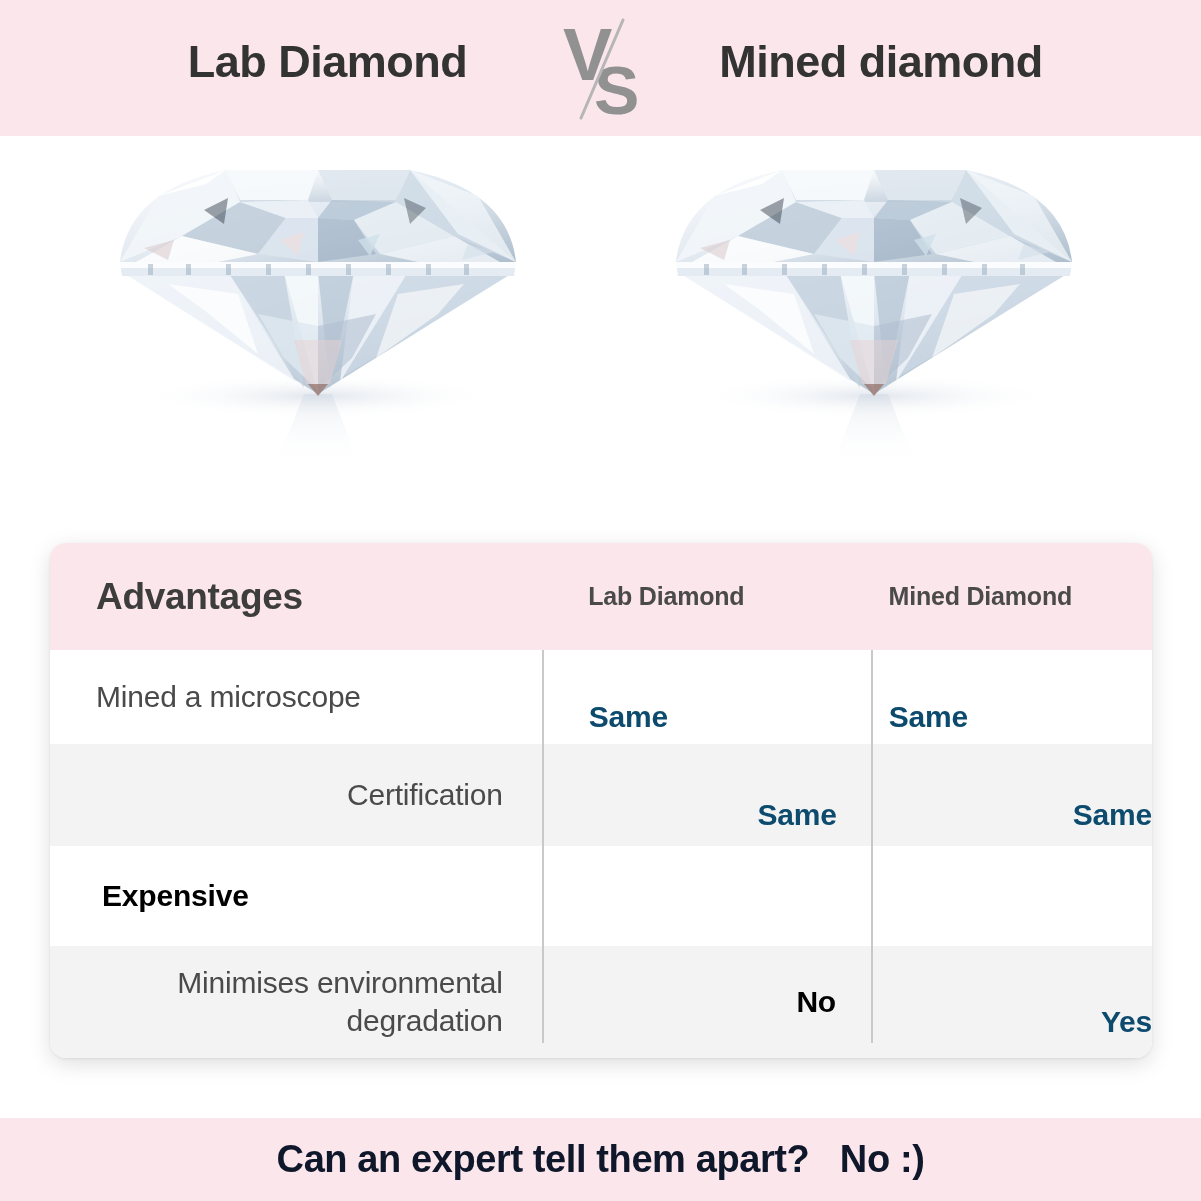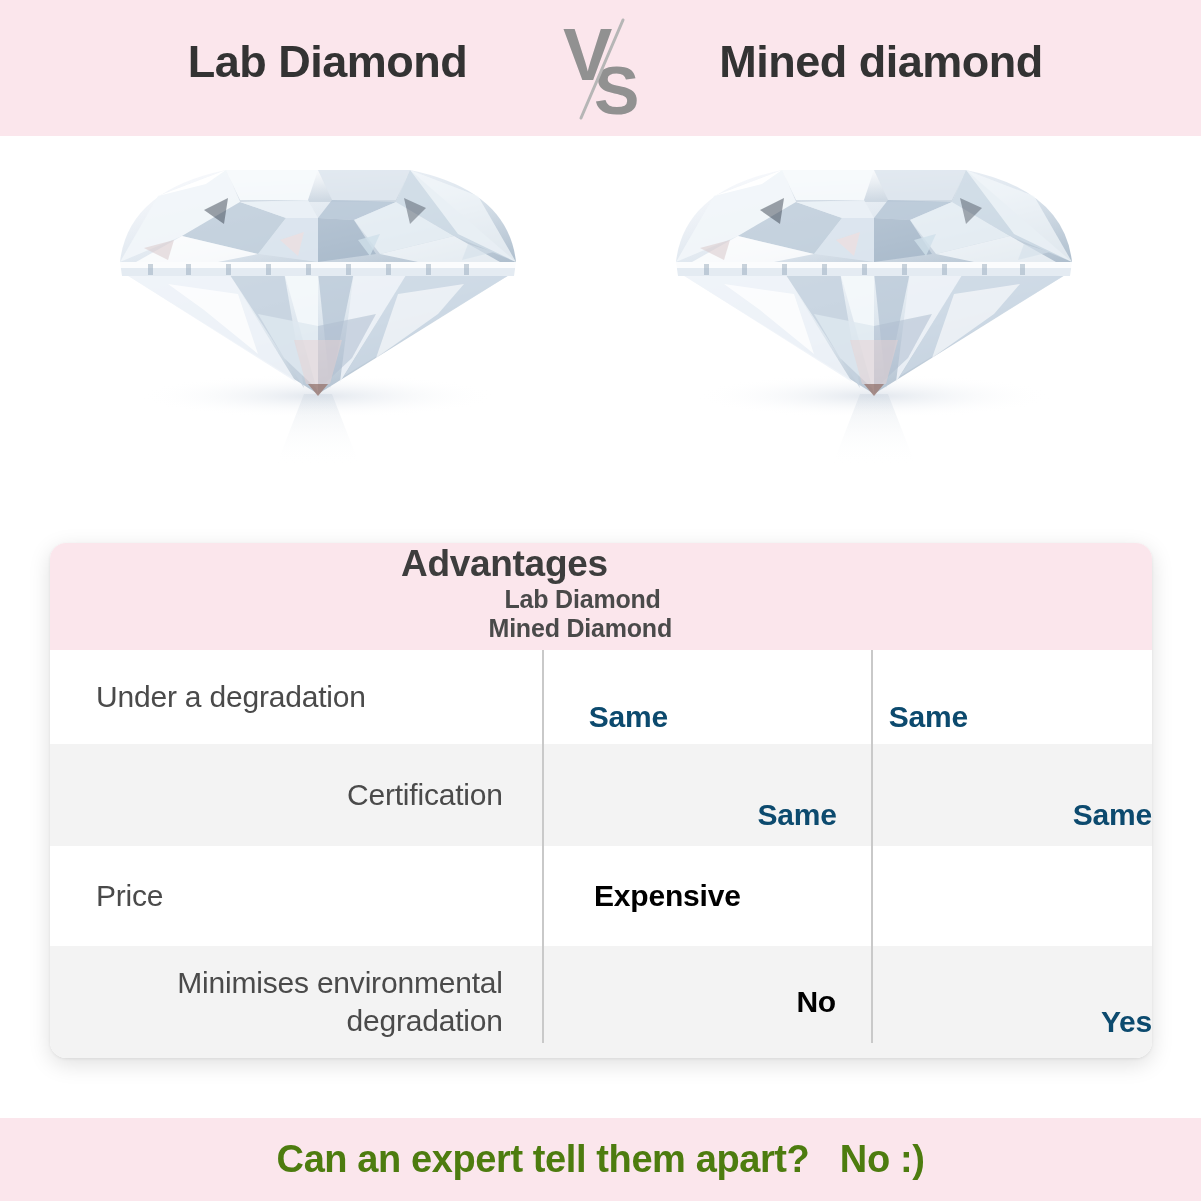"Advantages" .thead { flex-direction: column -> none }
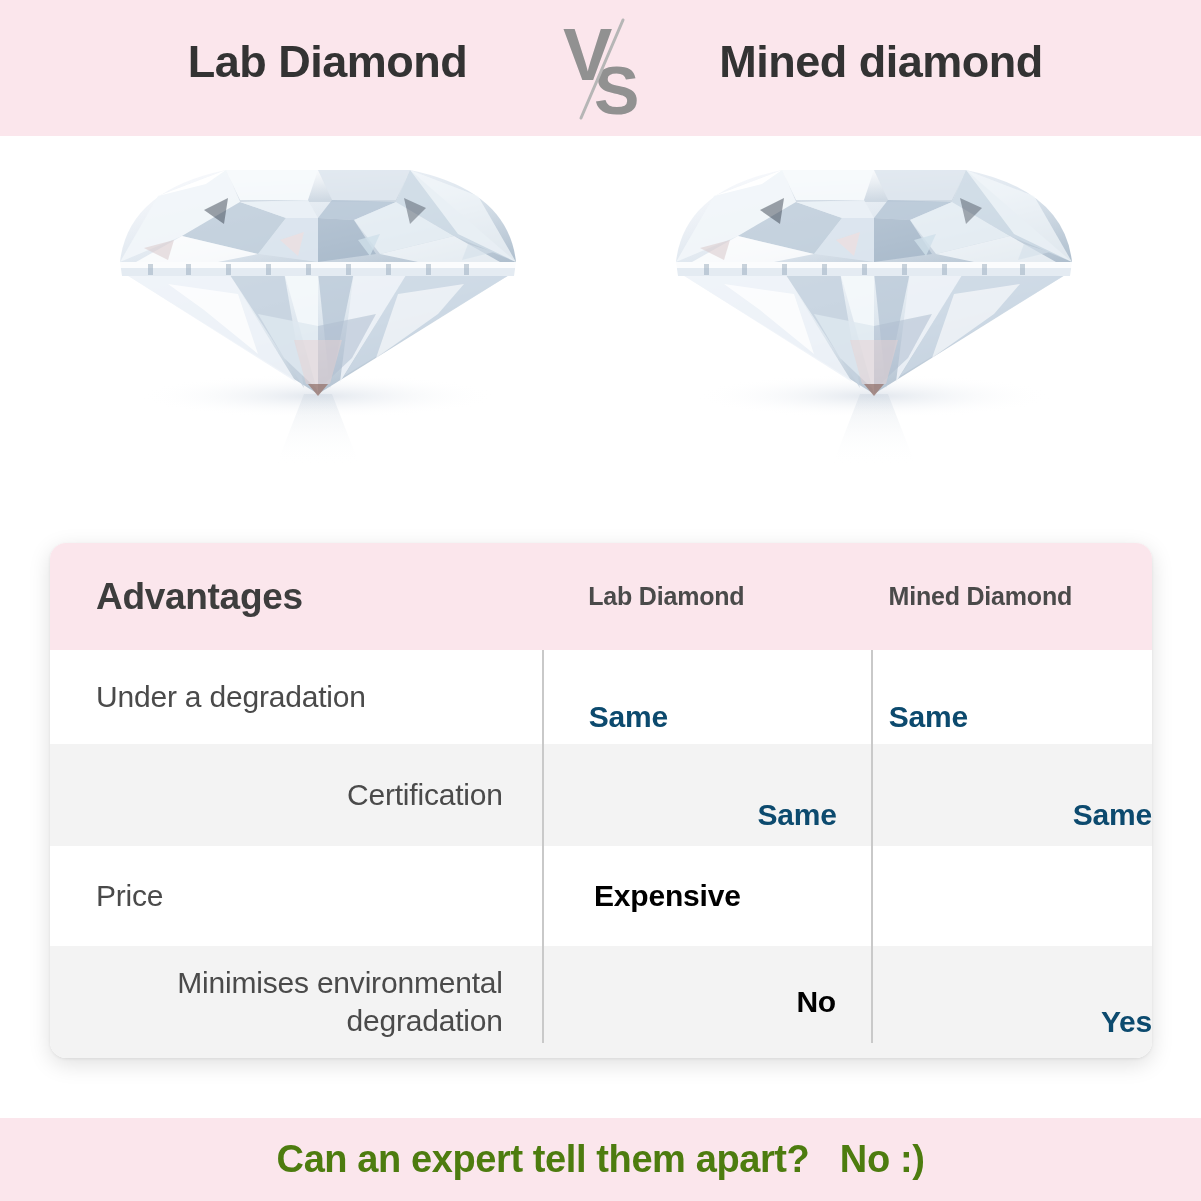"Under a degradation" div.td-label { text: Under a degradation -> Mined a microscope }
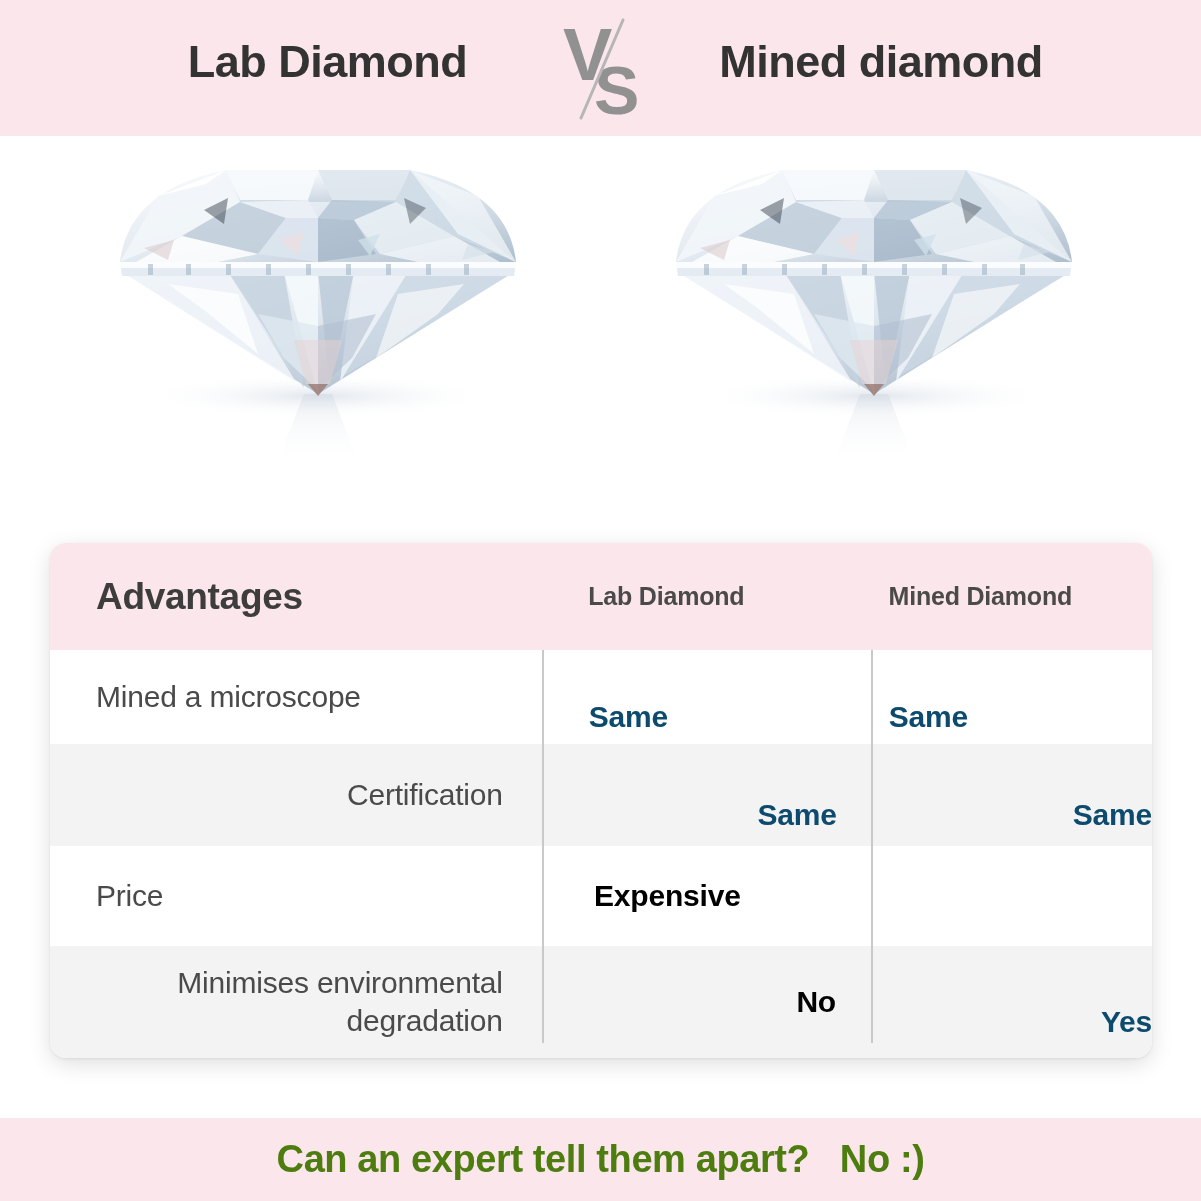"Price" div.td-label { html: <div>Price</div> -> none }
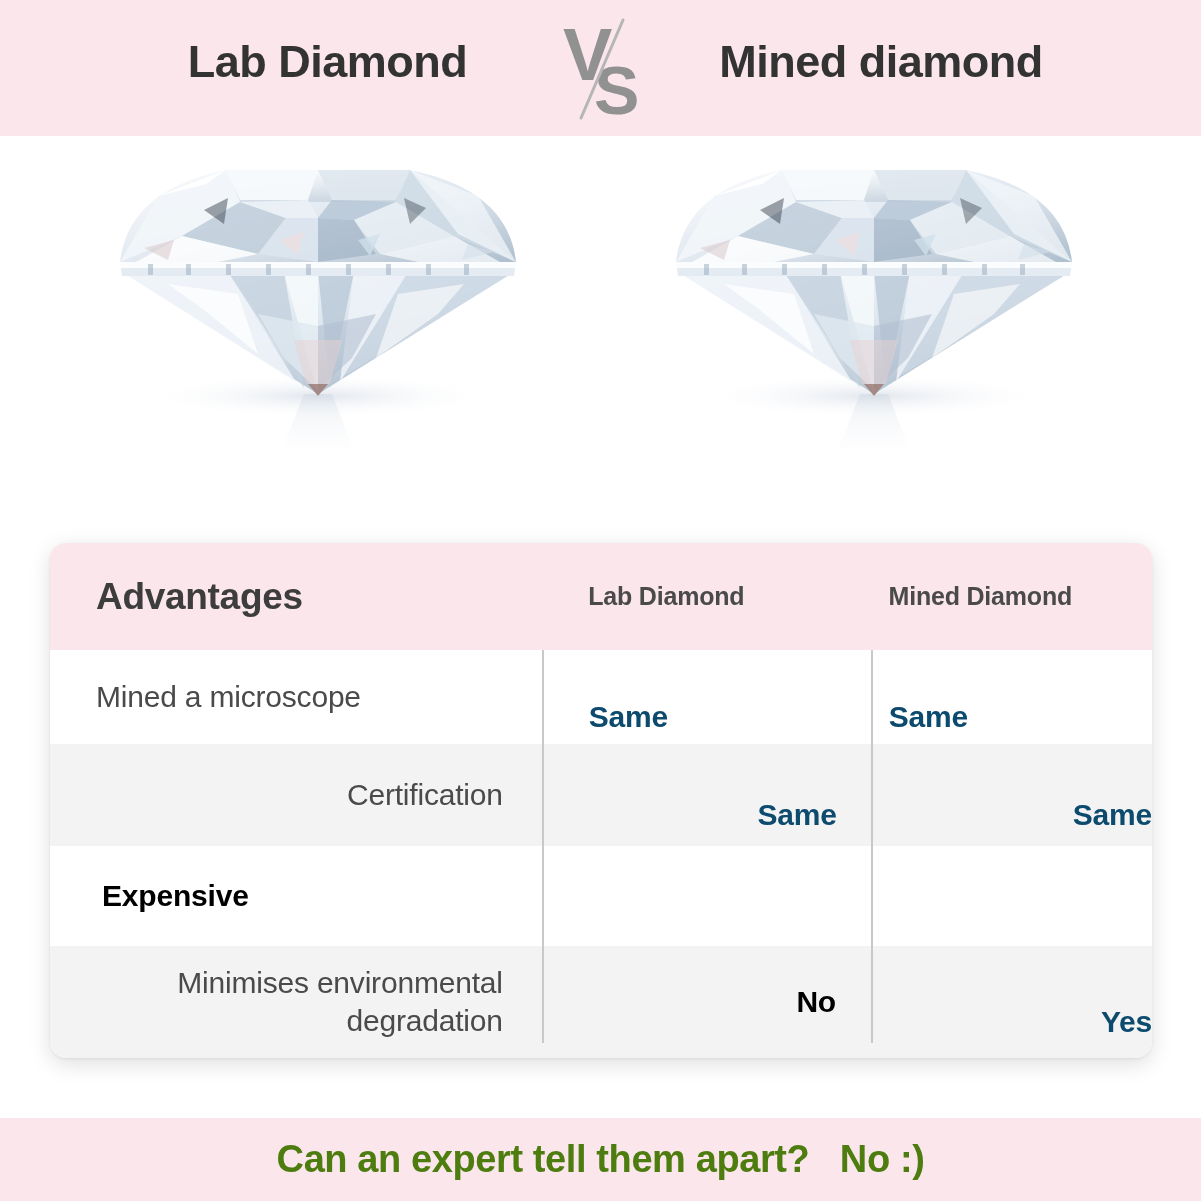"Can an expert tell them" .foot-text { color: #4d7c0f -> #0f172a }
